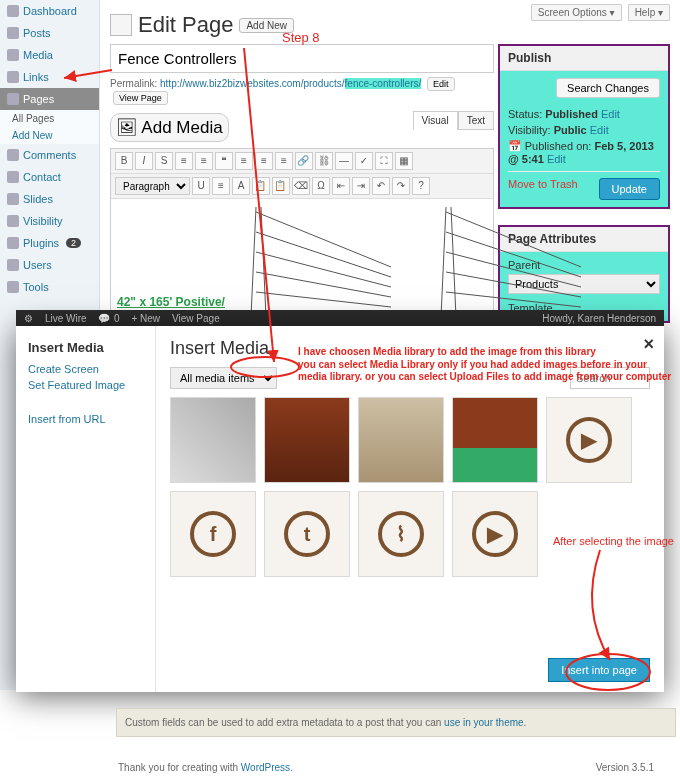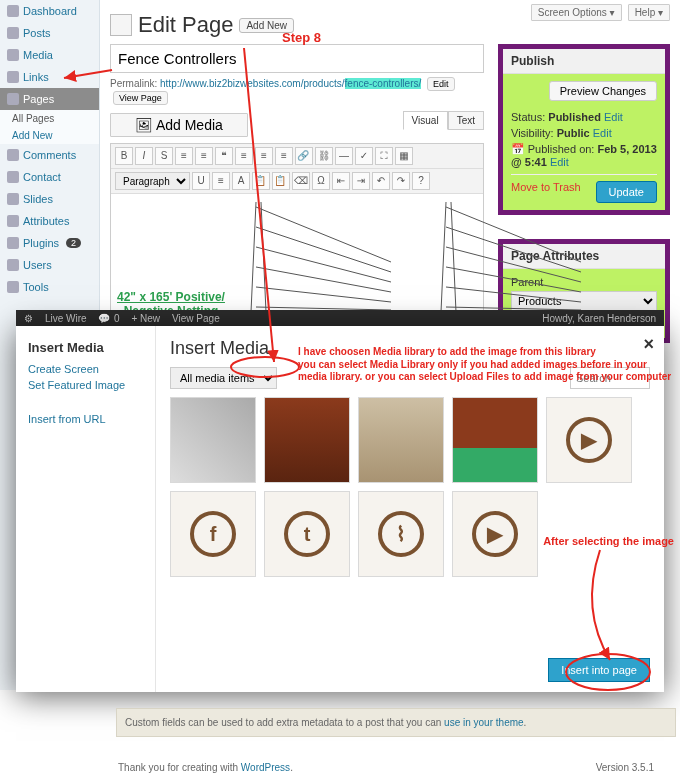"Step 8" .ann { font-weight: bold -> normal }
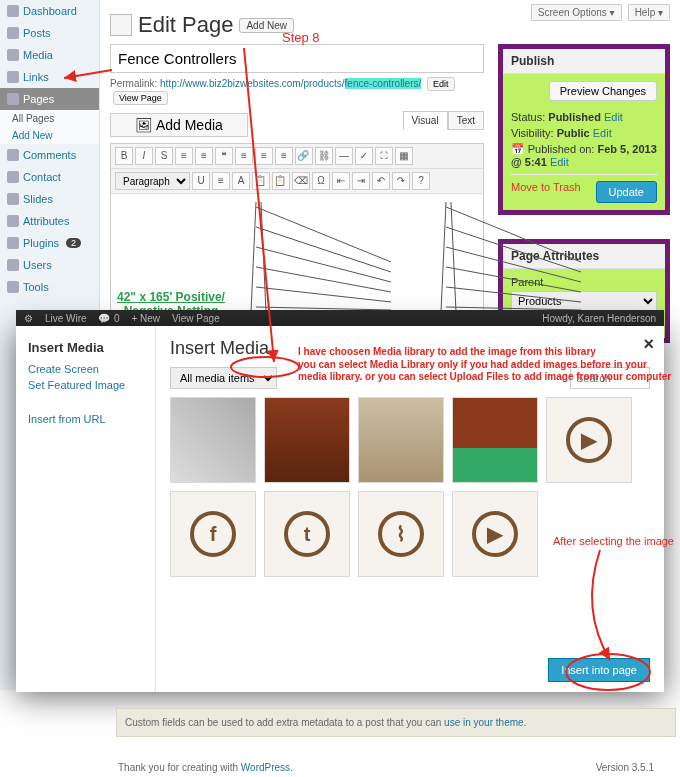"Fence Controllers" .columns { gap: 14px -> 4px }
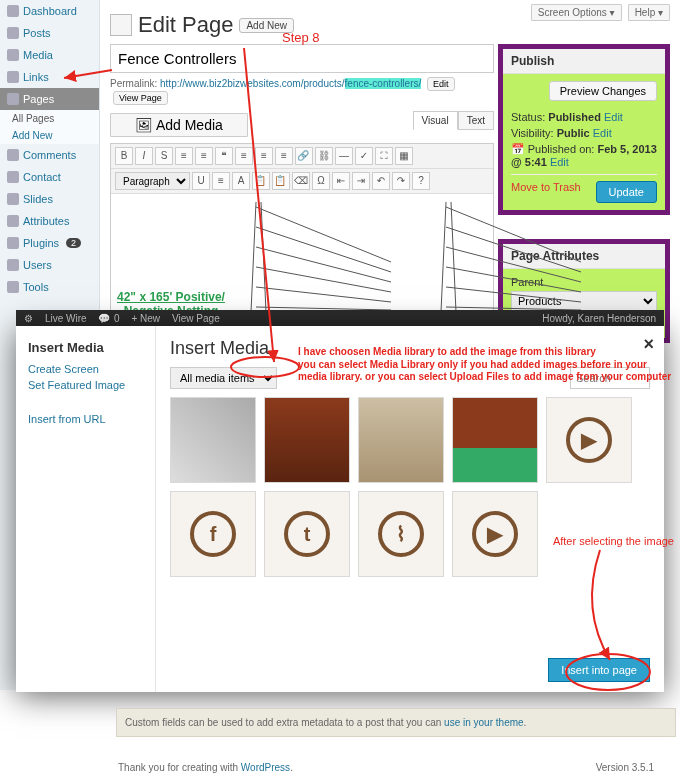"Publish" .panel { background: #bef264 -> #5eead4; border: 5px solid #701a75 -> 2px solid #701a75; margin-bottom: 24px -> 16px }
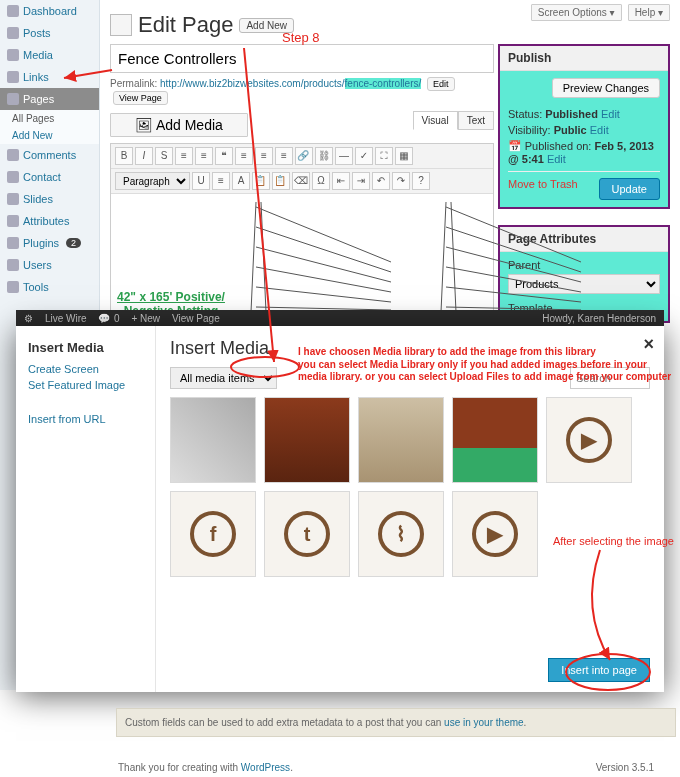"Preview Changes" button.prevbtn { text: Preview -> Search }
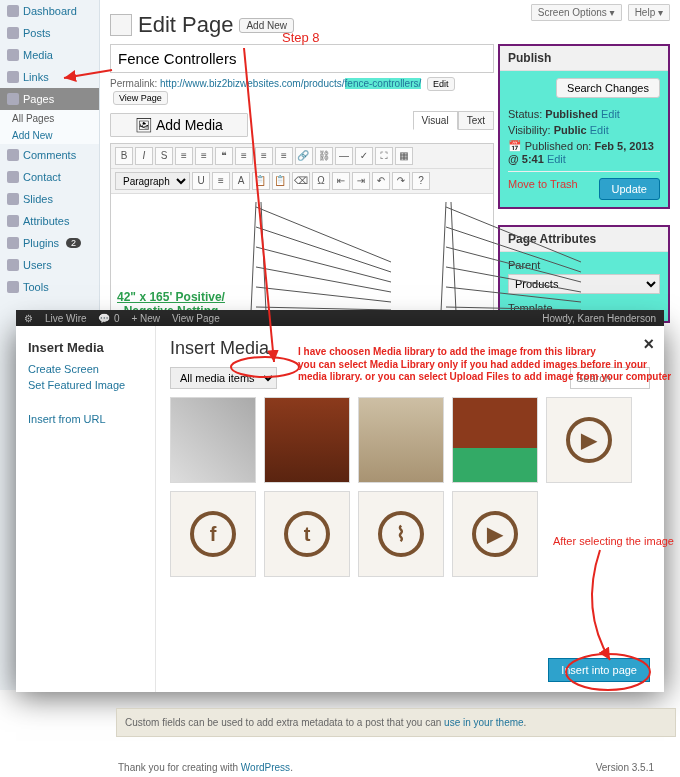"🖼 Add Media" .addmedia { border-radius: 1px -> 10px; font-size: 14px -> 17px; padding: 3px 24px -> 3px 5px }
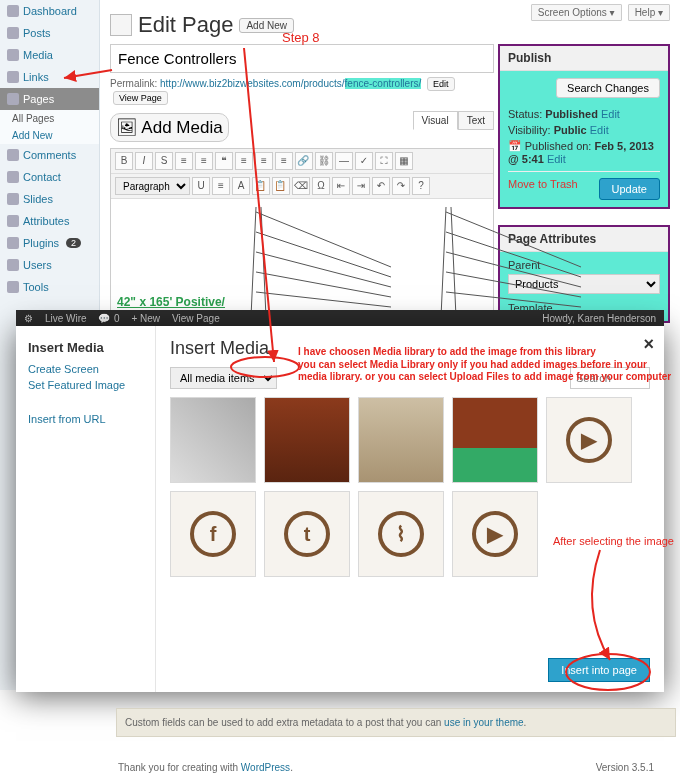"Attributes" span { text: Attributes -> Visibility }
